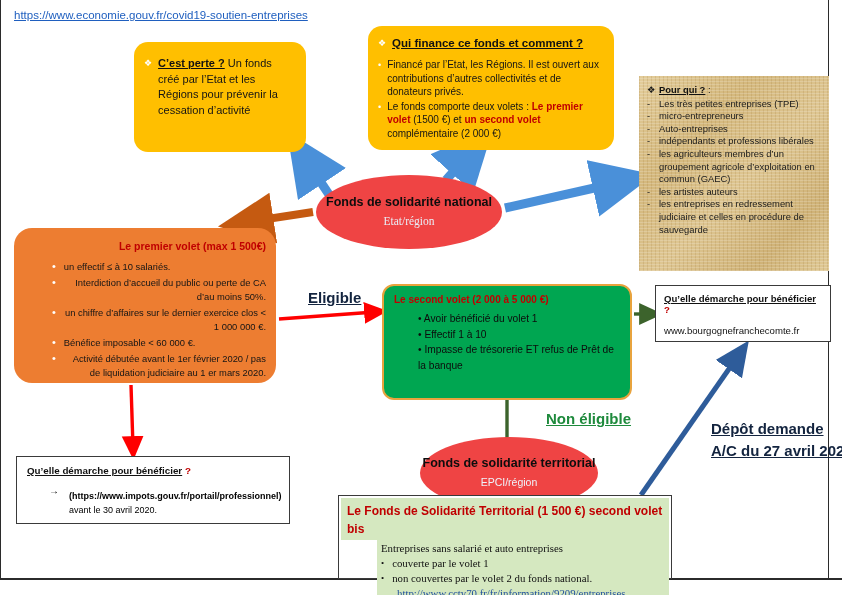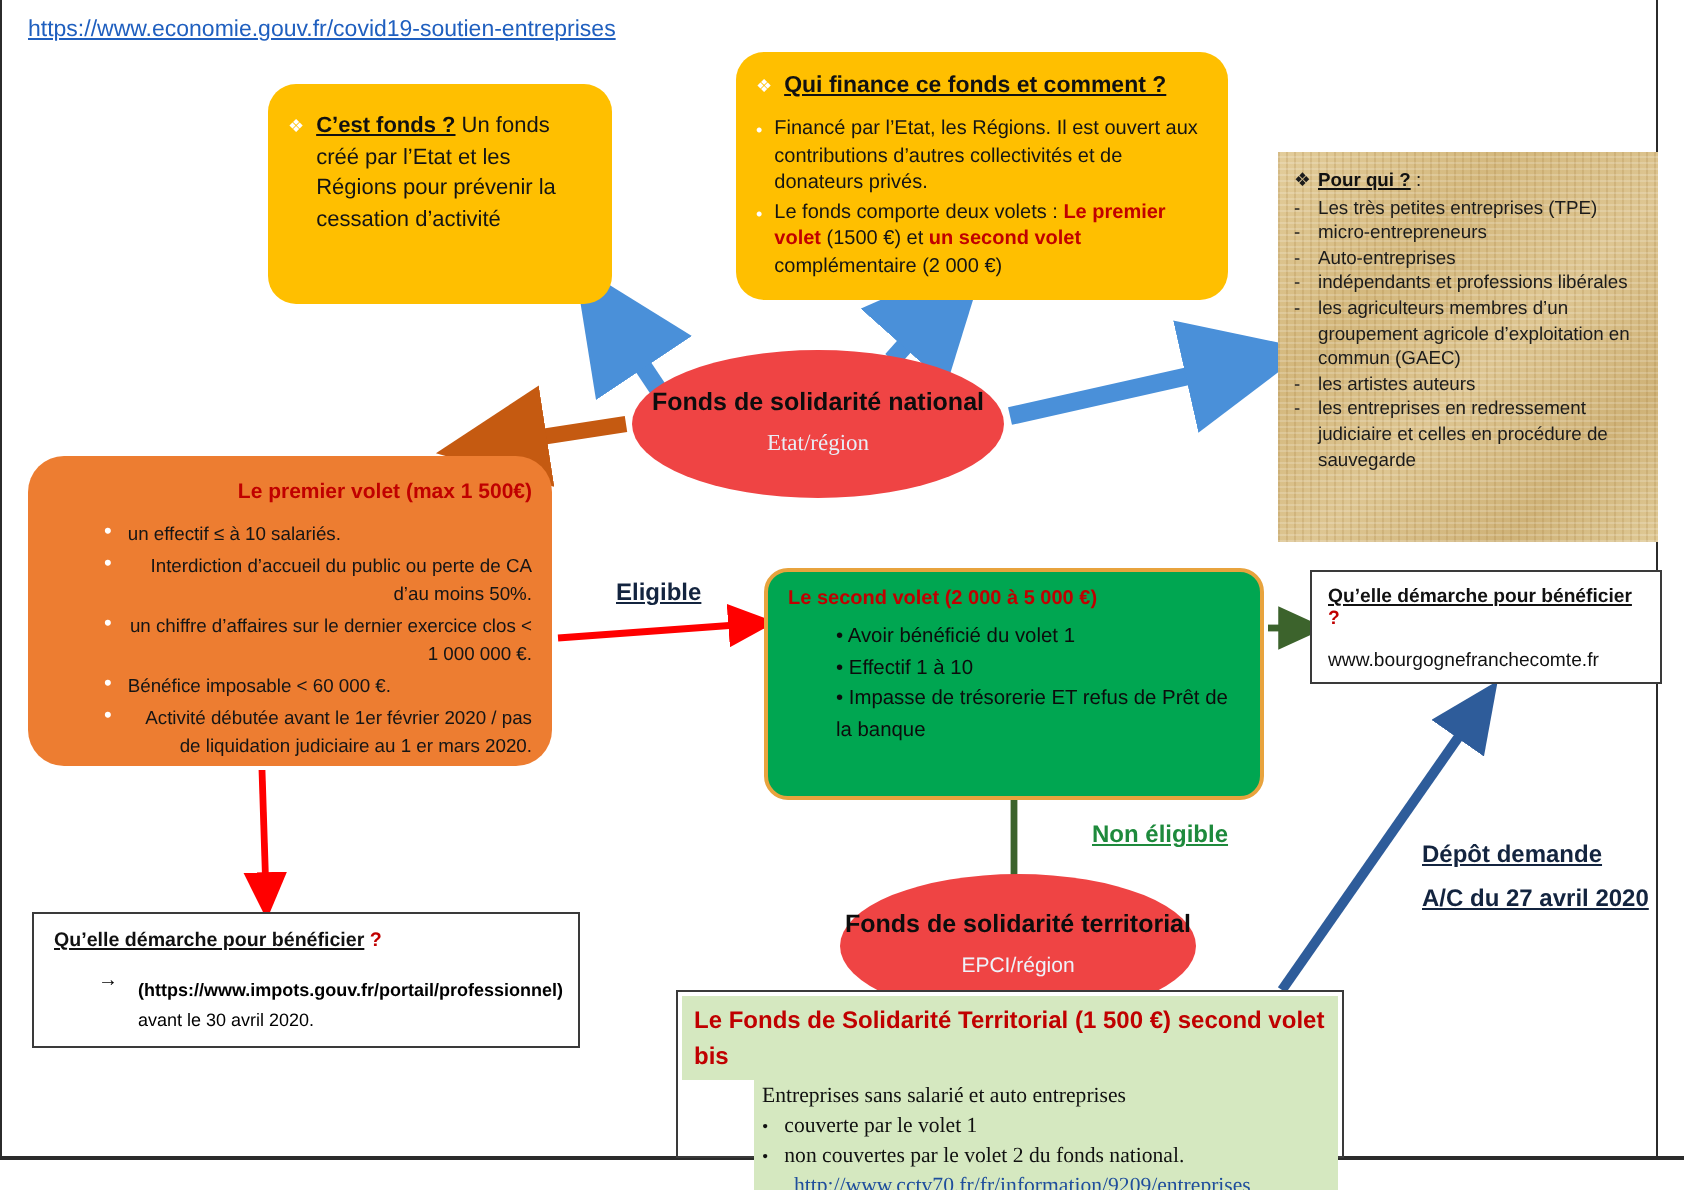"C’est fonds ?" span.hd-underline { text: fonds -> perte }
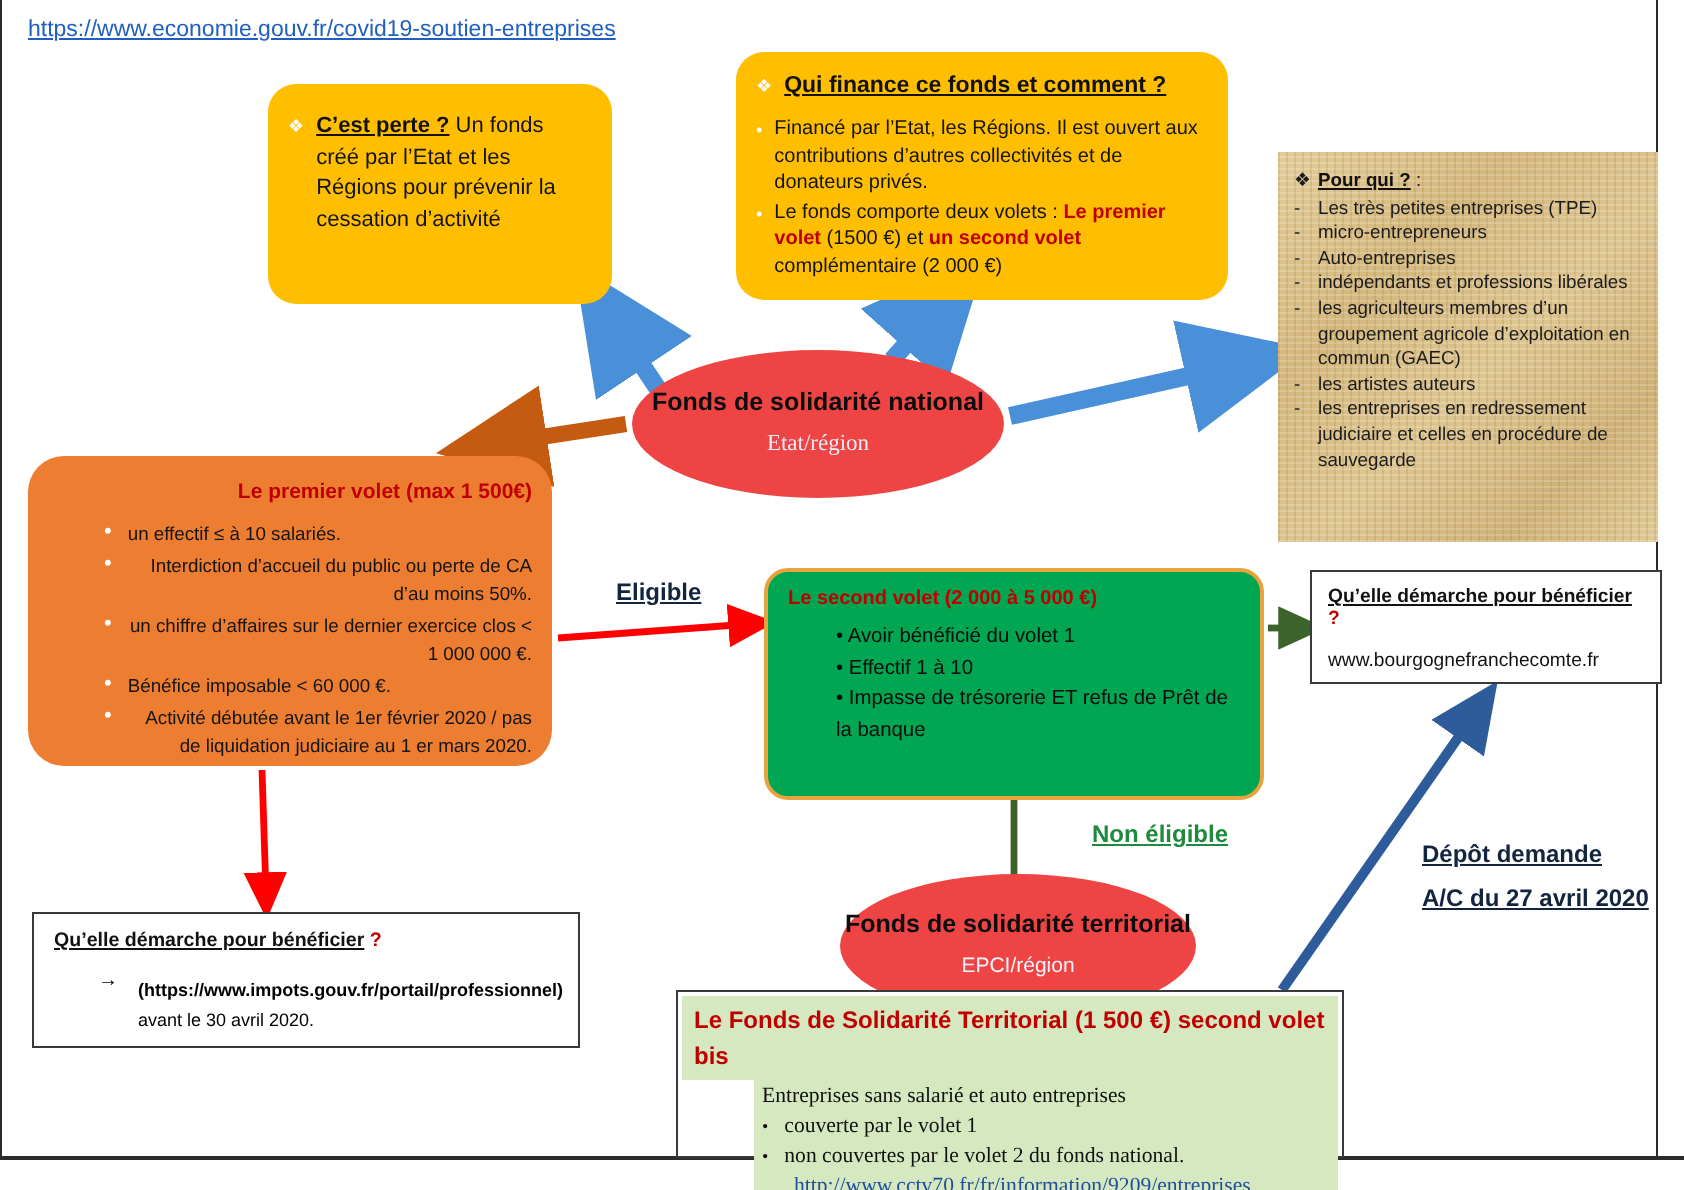"Eligible" .mini-label { font-size: 12px -> 15px }
